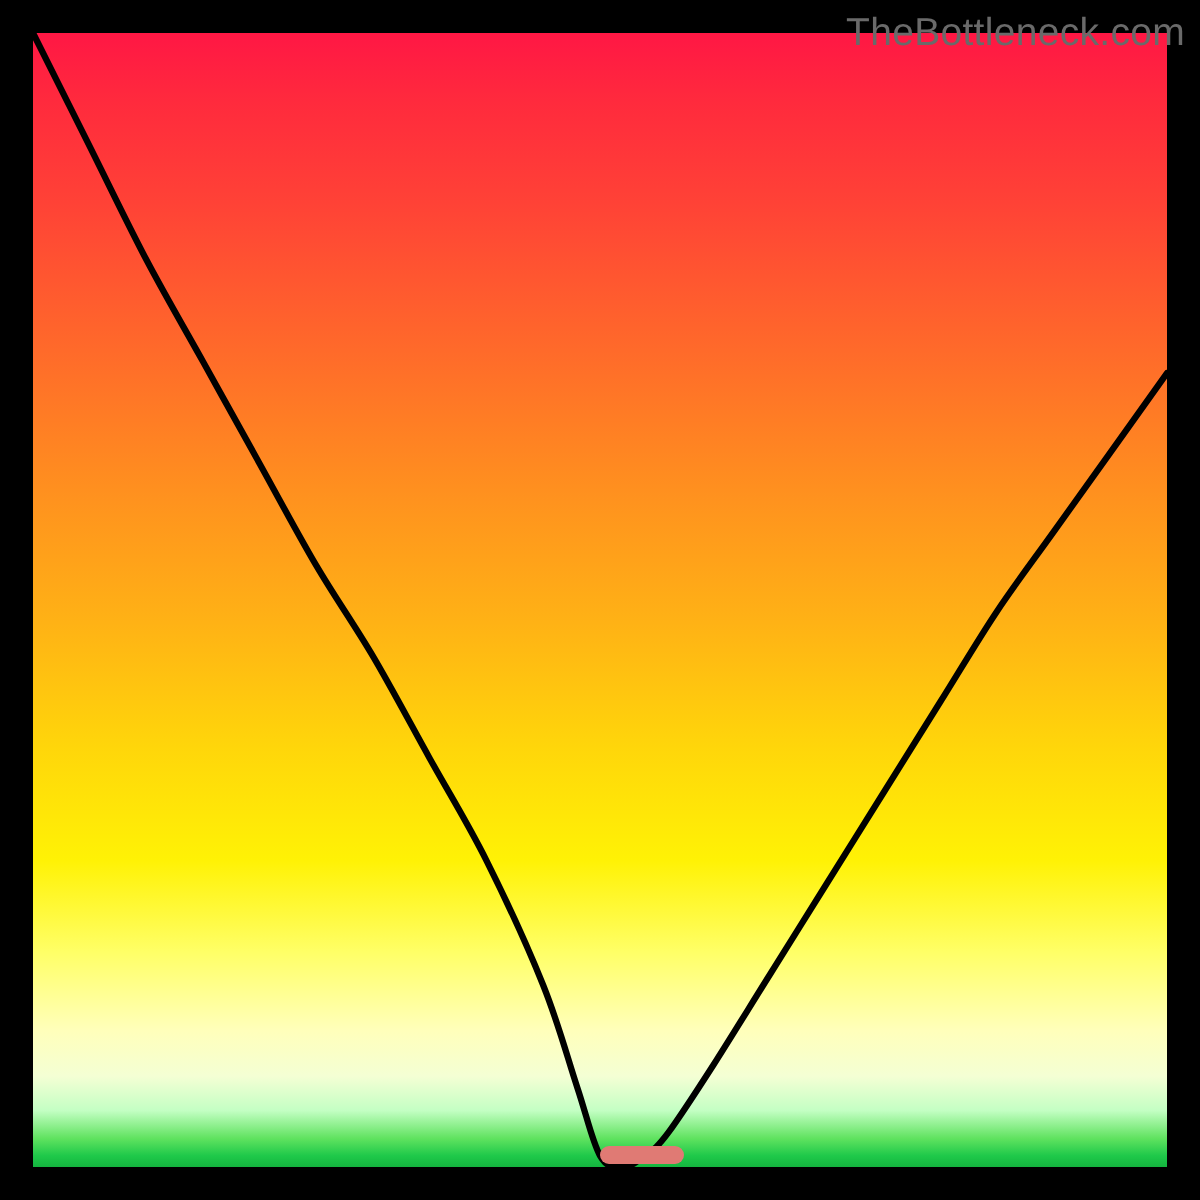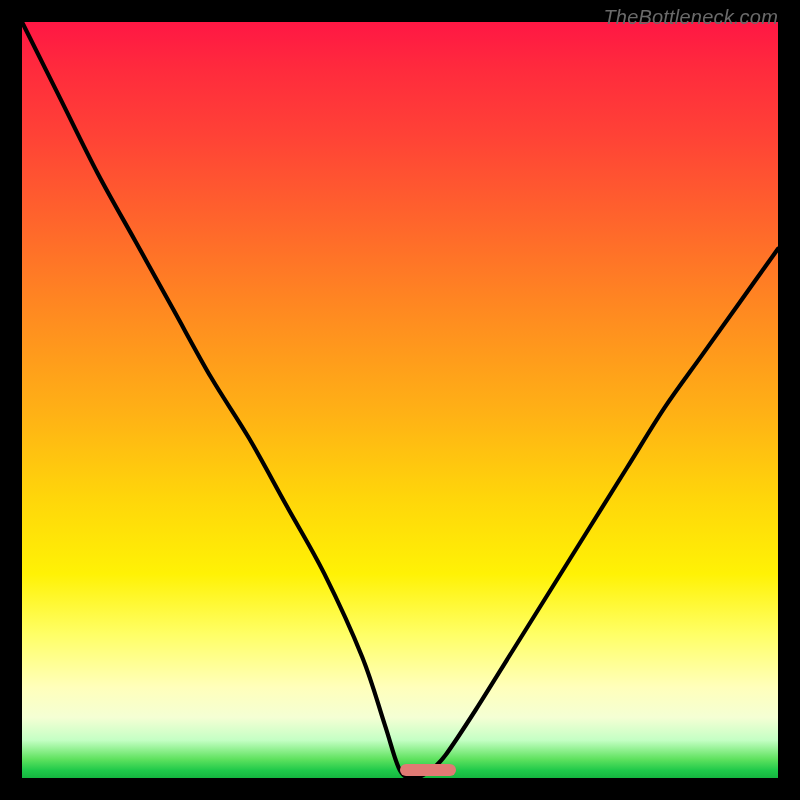"TheBottleneck.com" .watermark { font-size: 20px -> 26px; font-style: italic -> none; right: 22px -> 10px }
